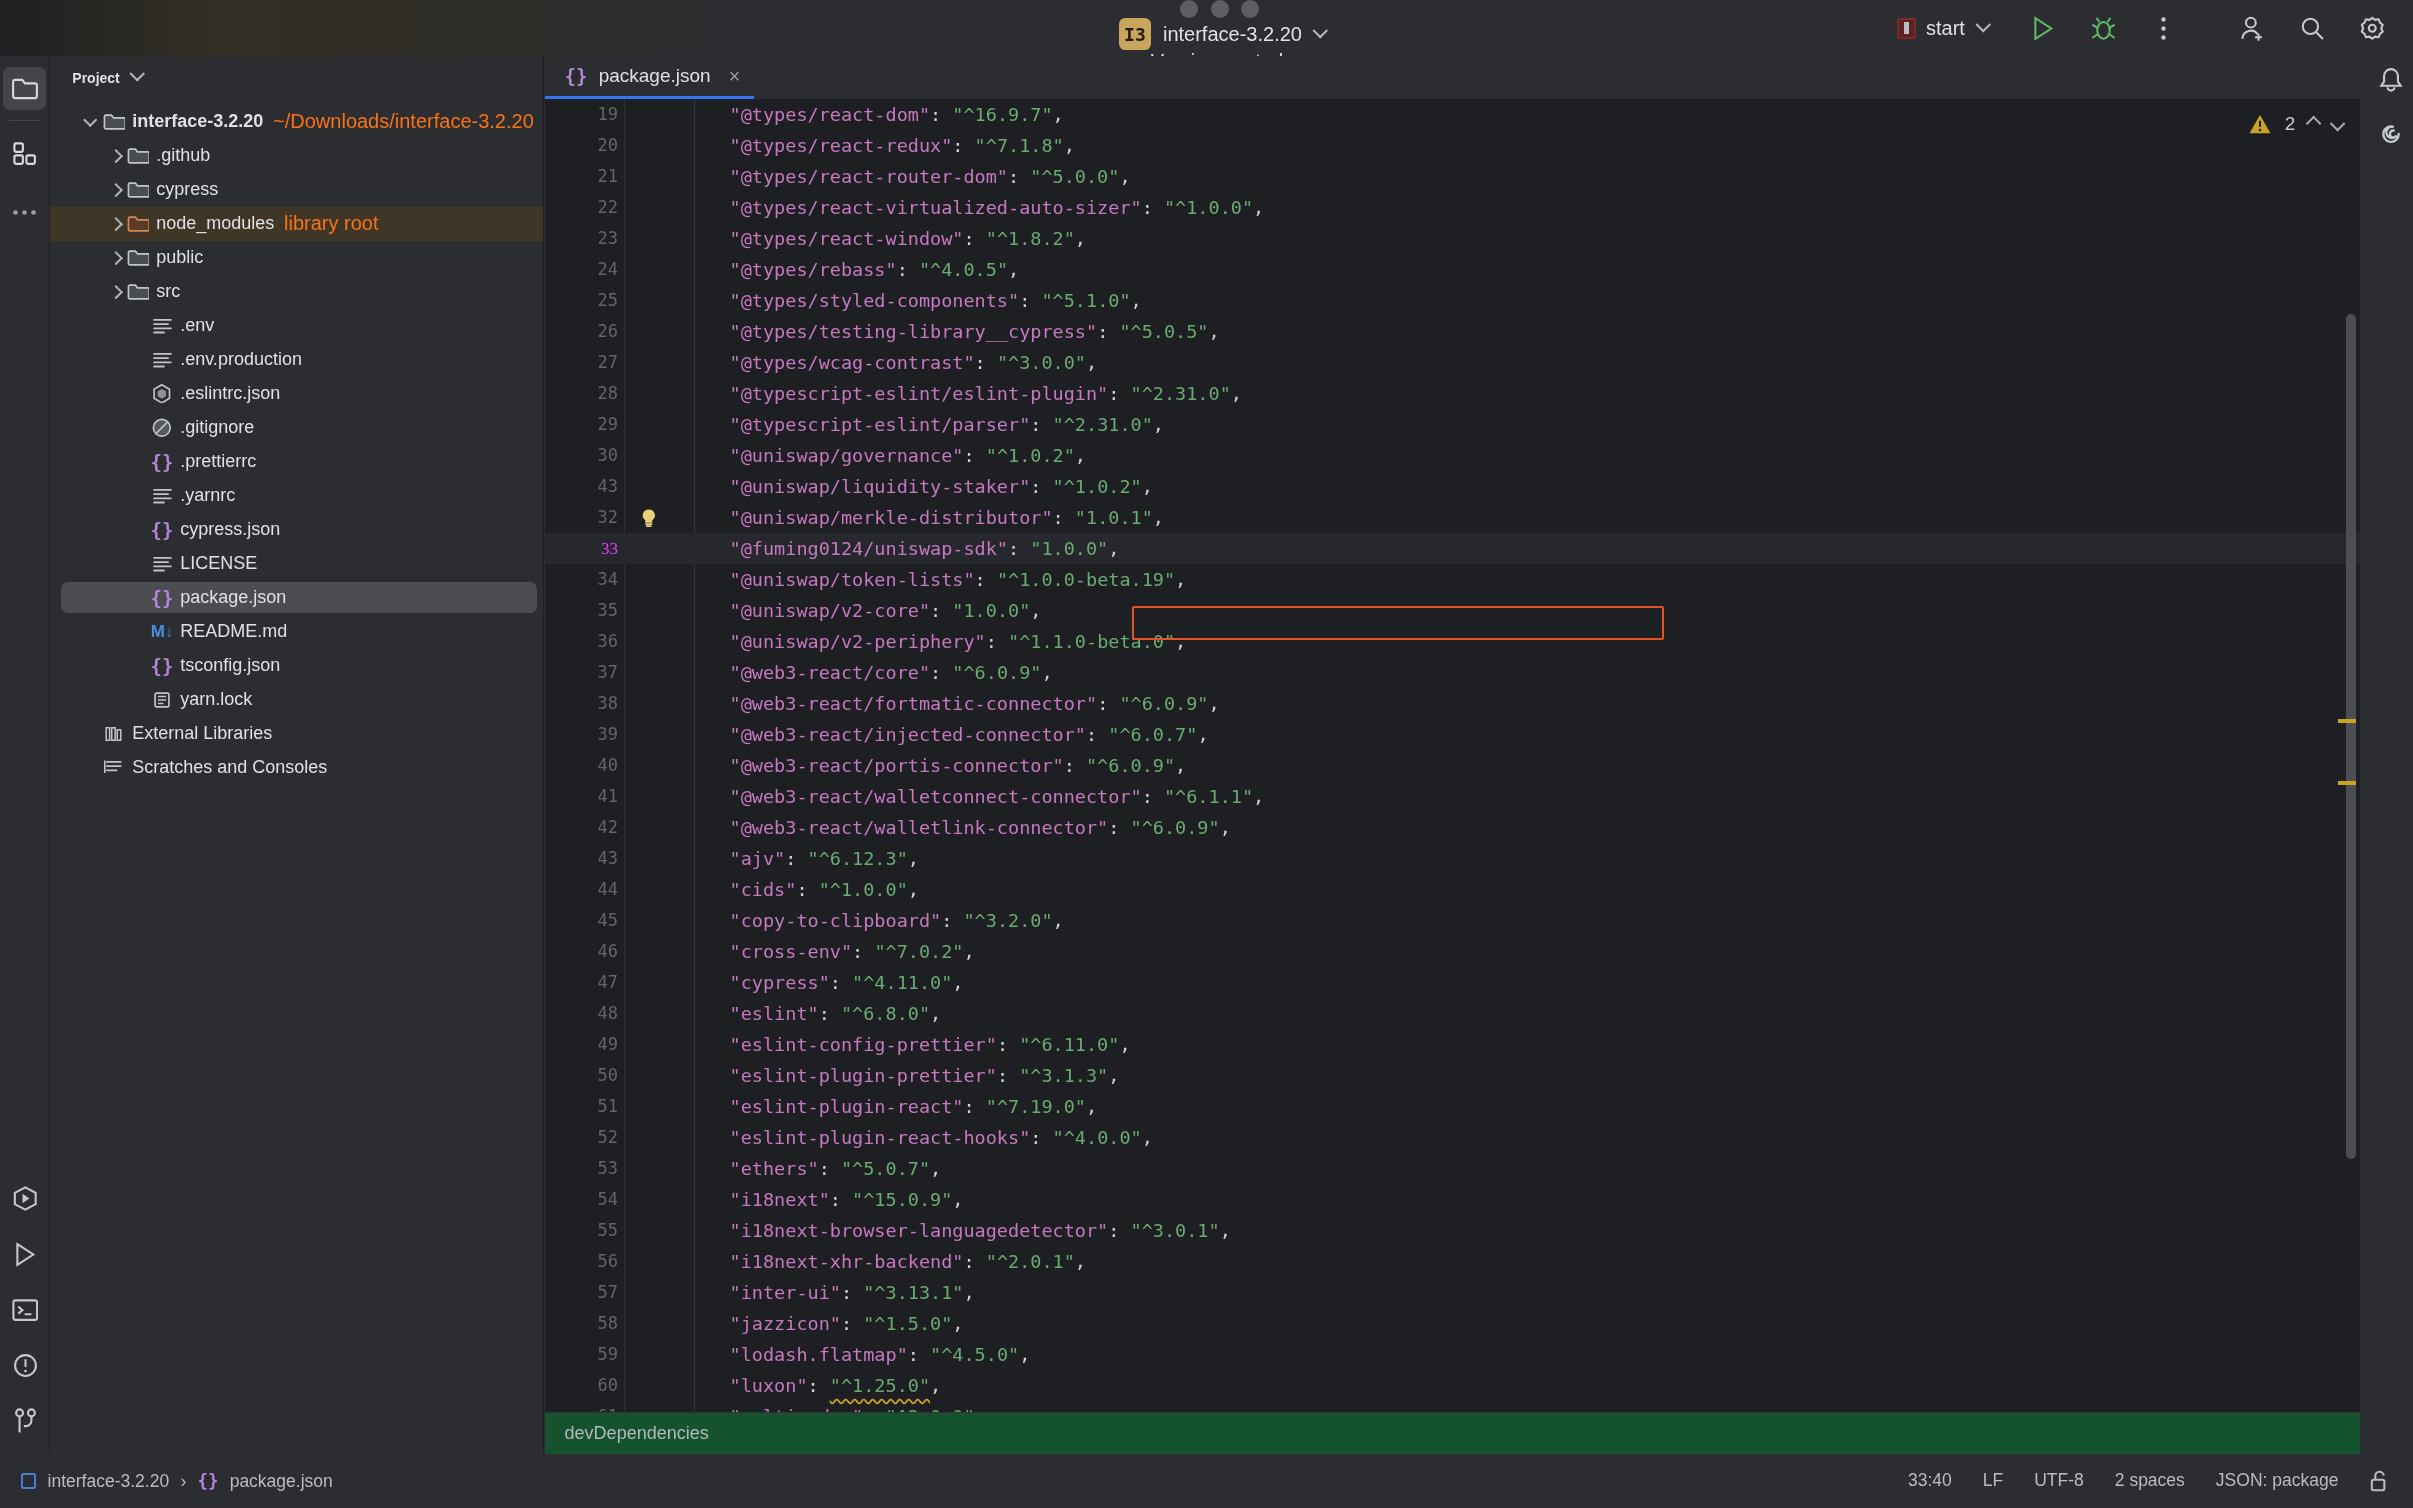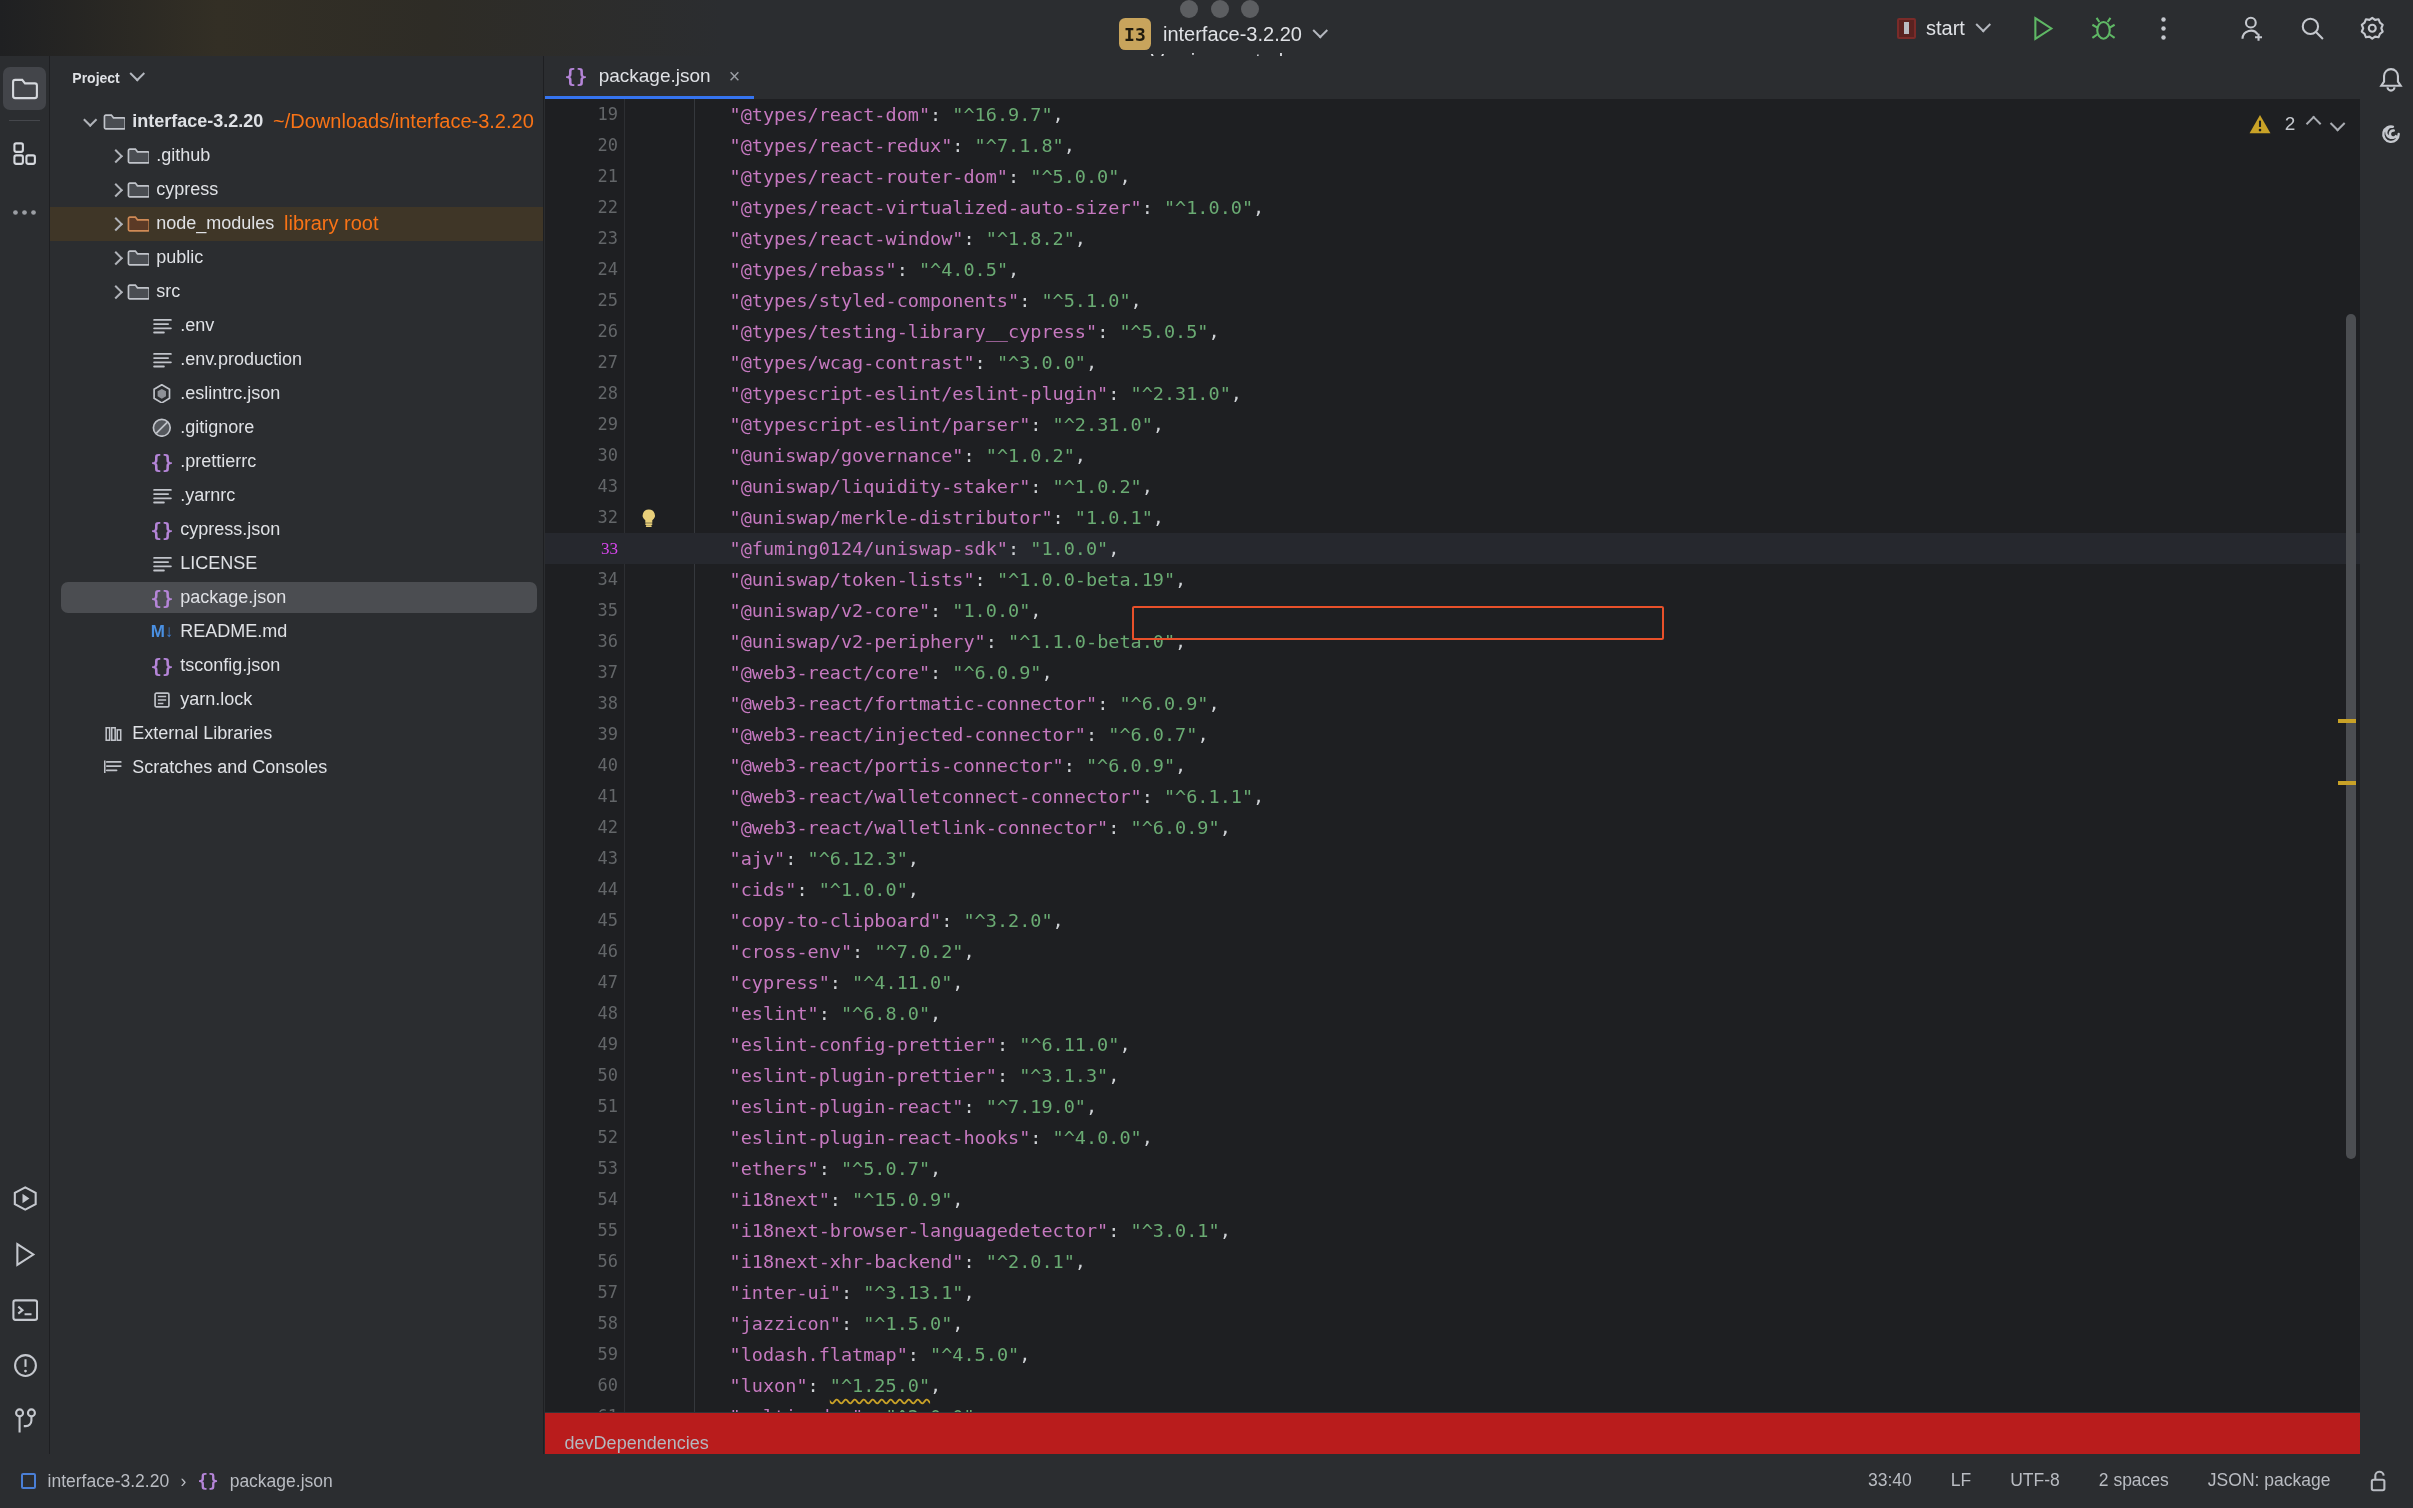"devDependencies" #breadcrumb-bar { align-items: flex-end -> center; background: #b91c1c -> #14532d }
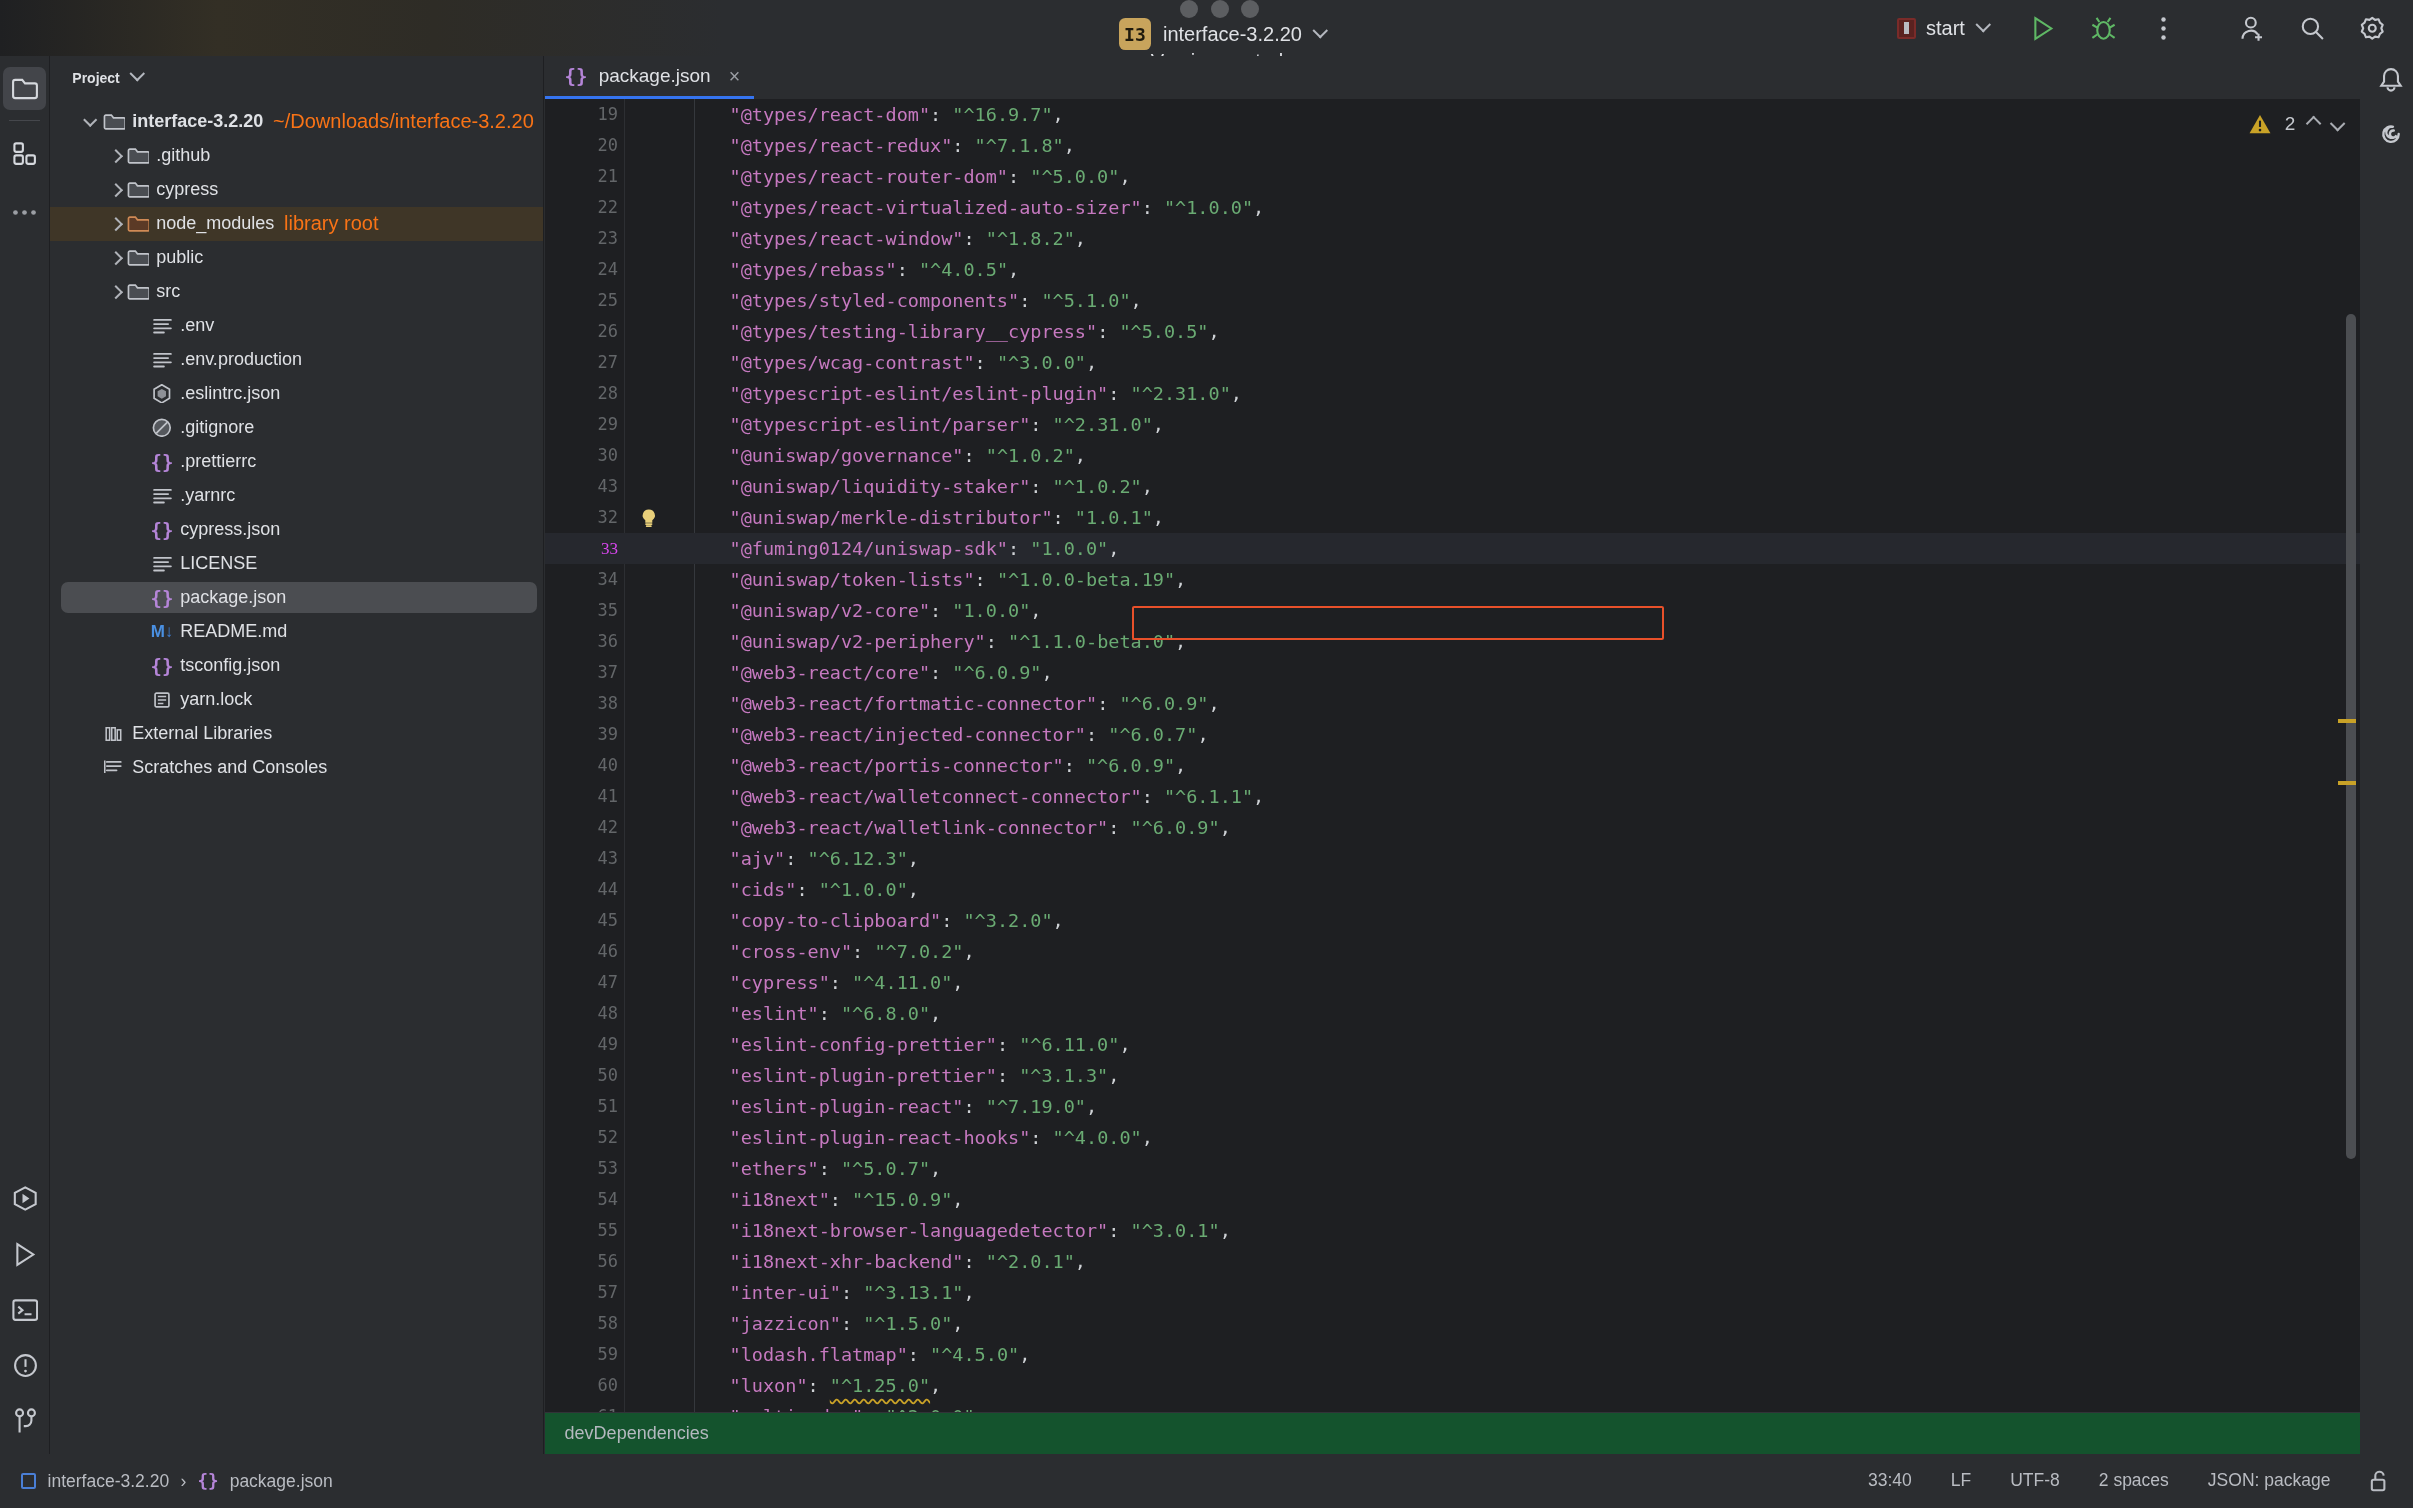"33:40" #sb-right { gap: 39px -> 31px }
